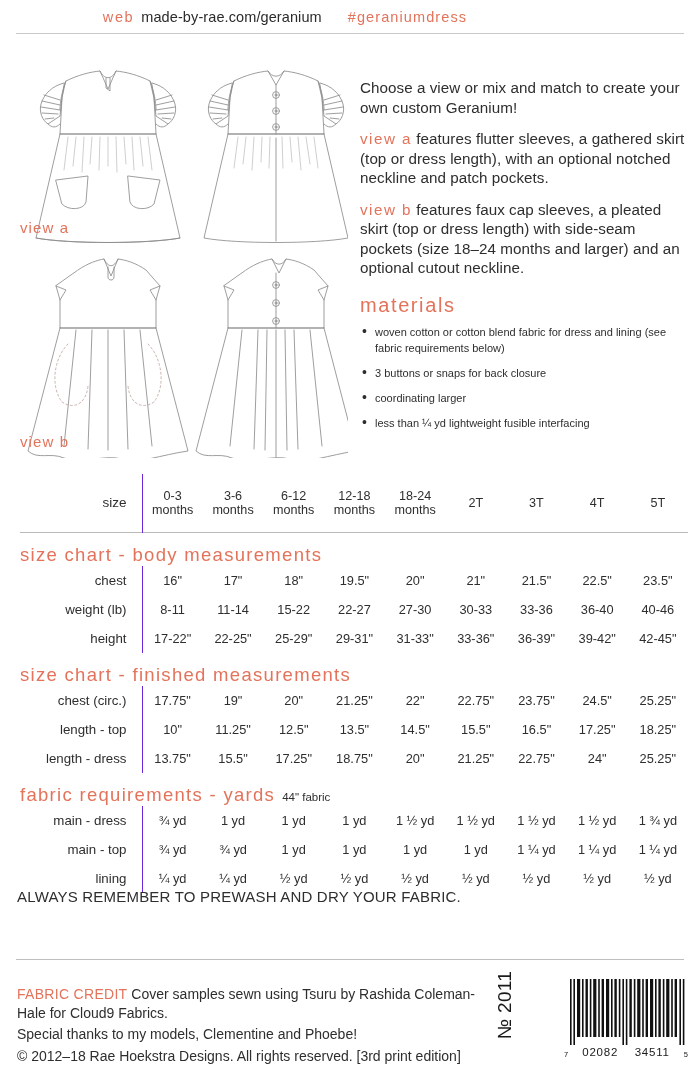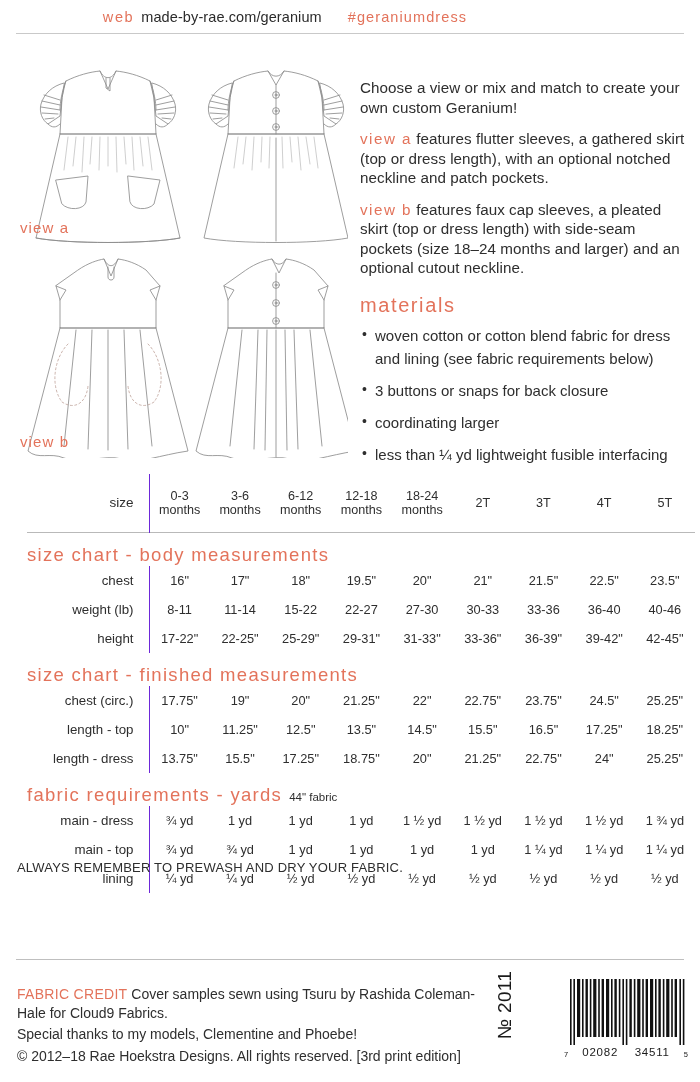"woven cotton or cotton blend" ul.matlist li { font-size: 15px -> 11px; line-height: 23px -> 16px }
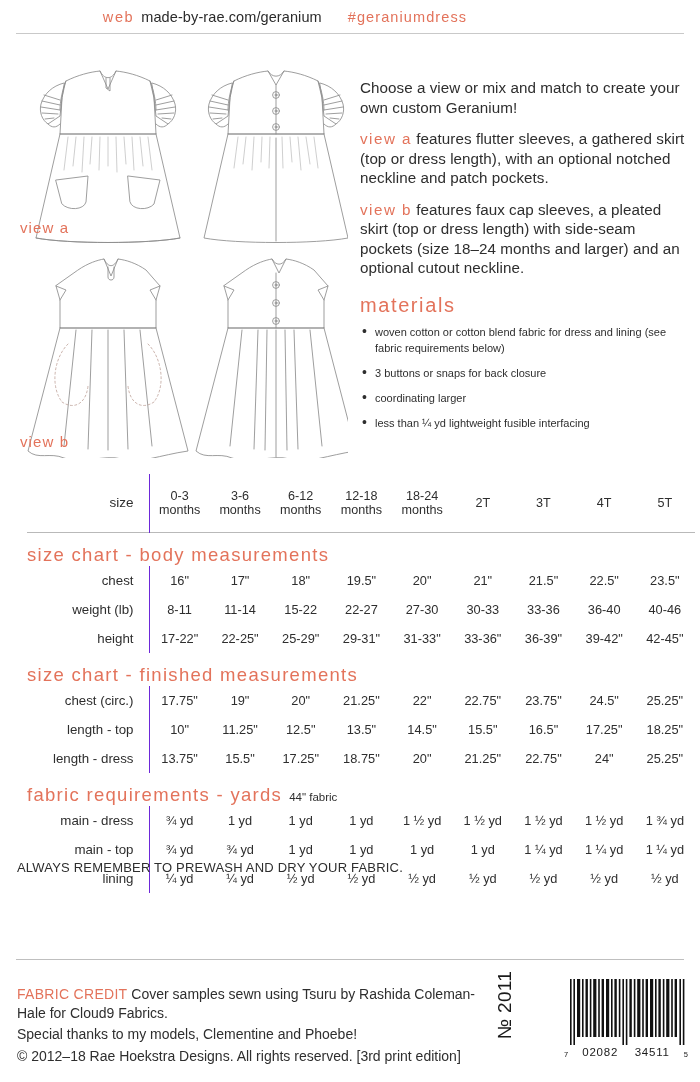"size" .tablewrap { left: 11px -> 4px }
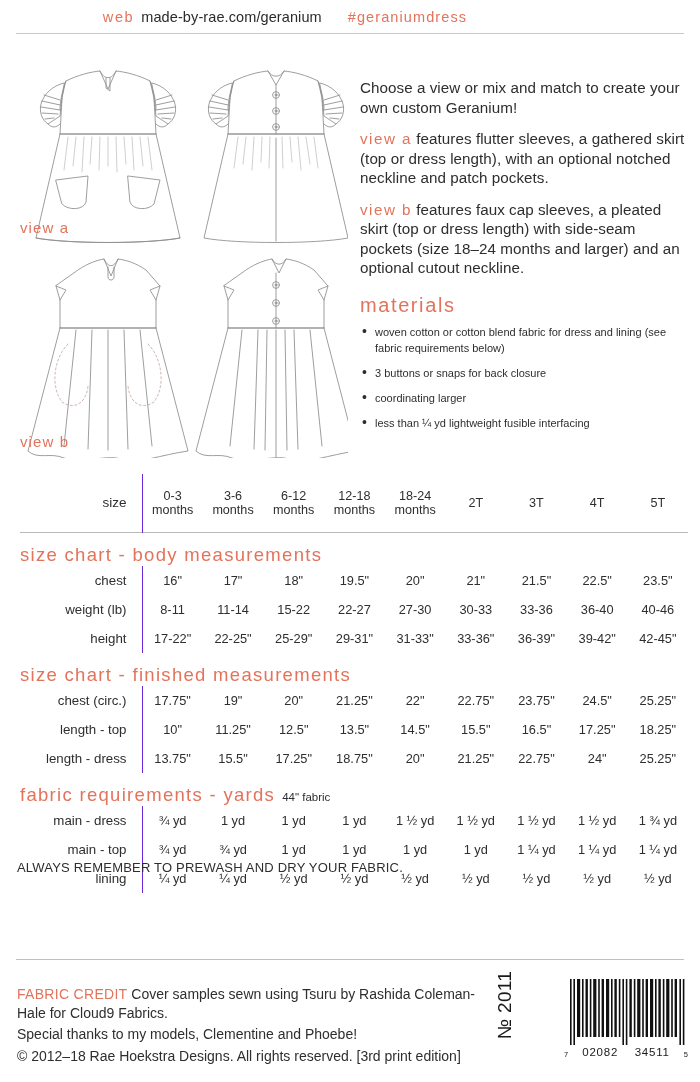"ALWAYS REMEMBER TO PREWASH AND" .prewash { font-size: 13px -> 15px; top: 860px -> 888px }
